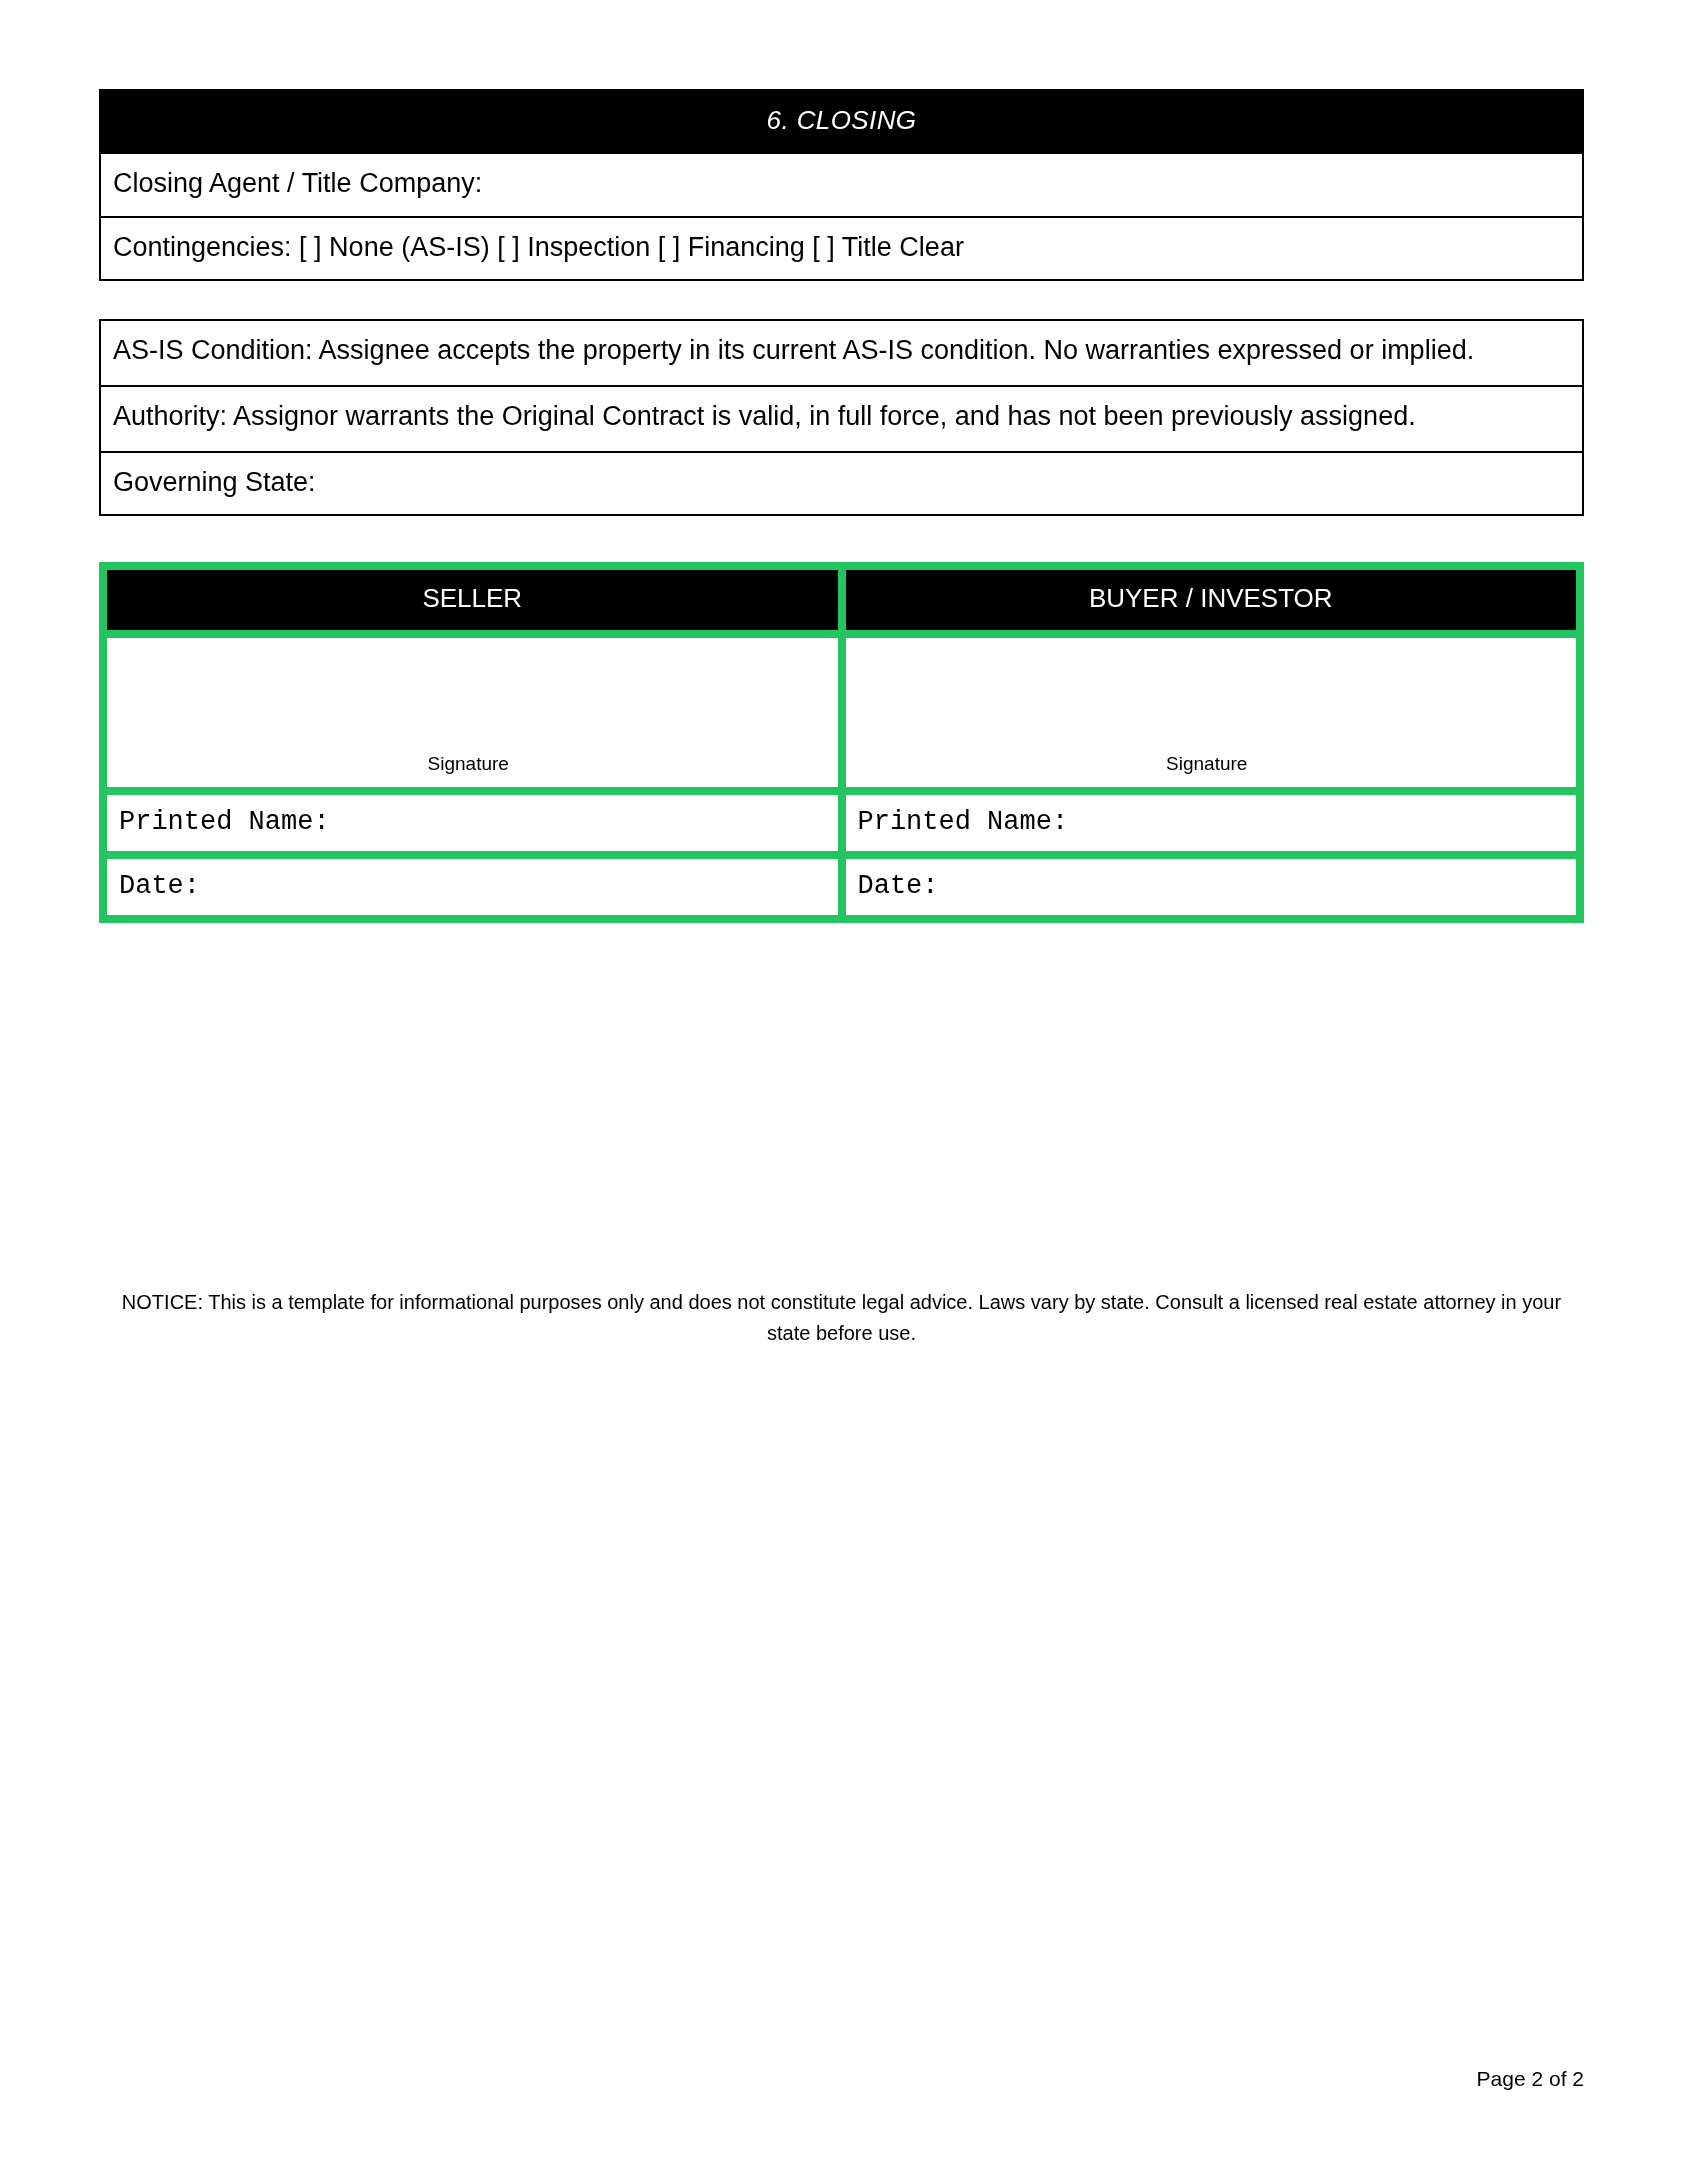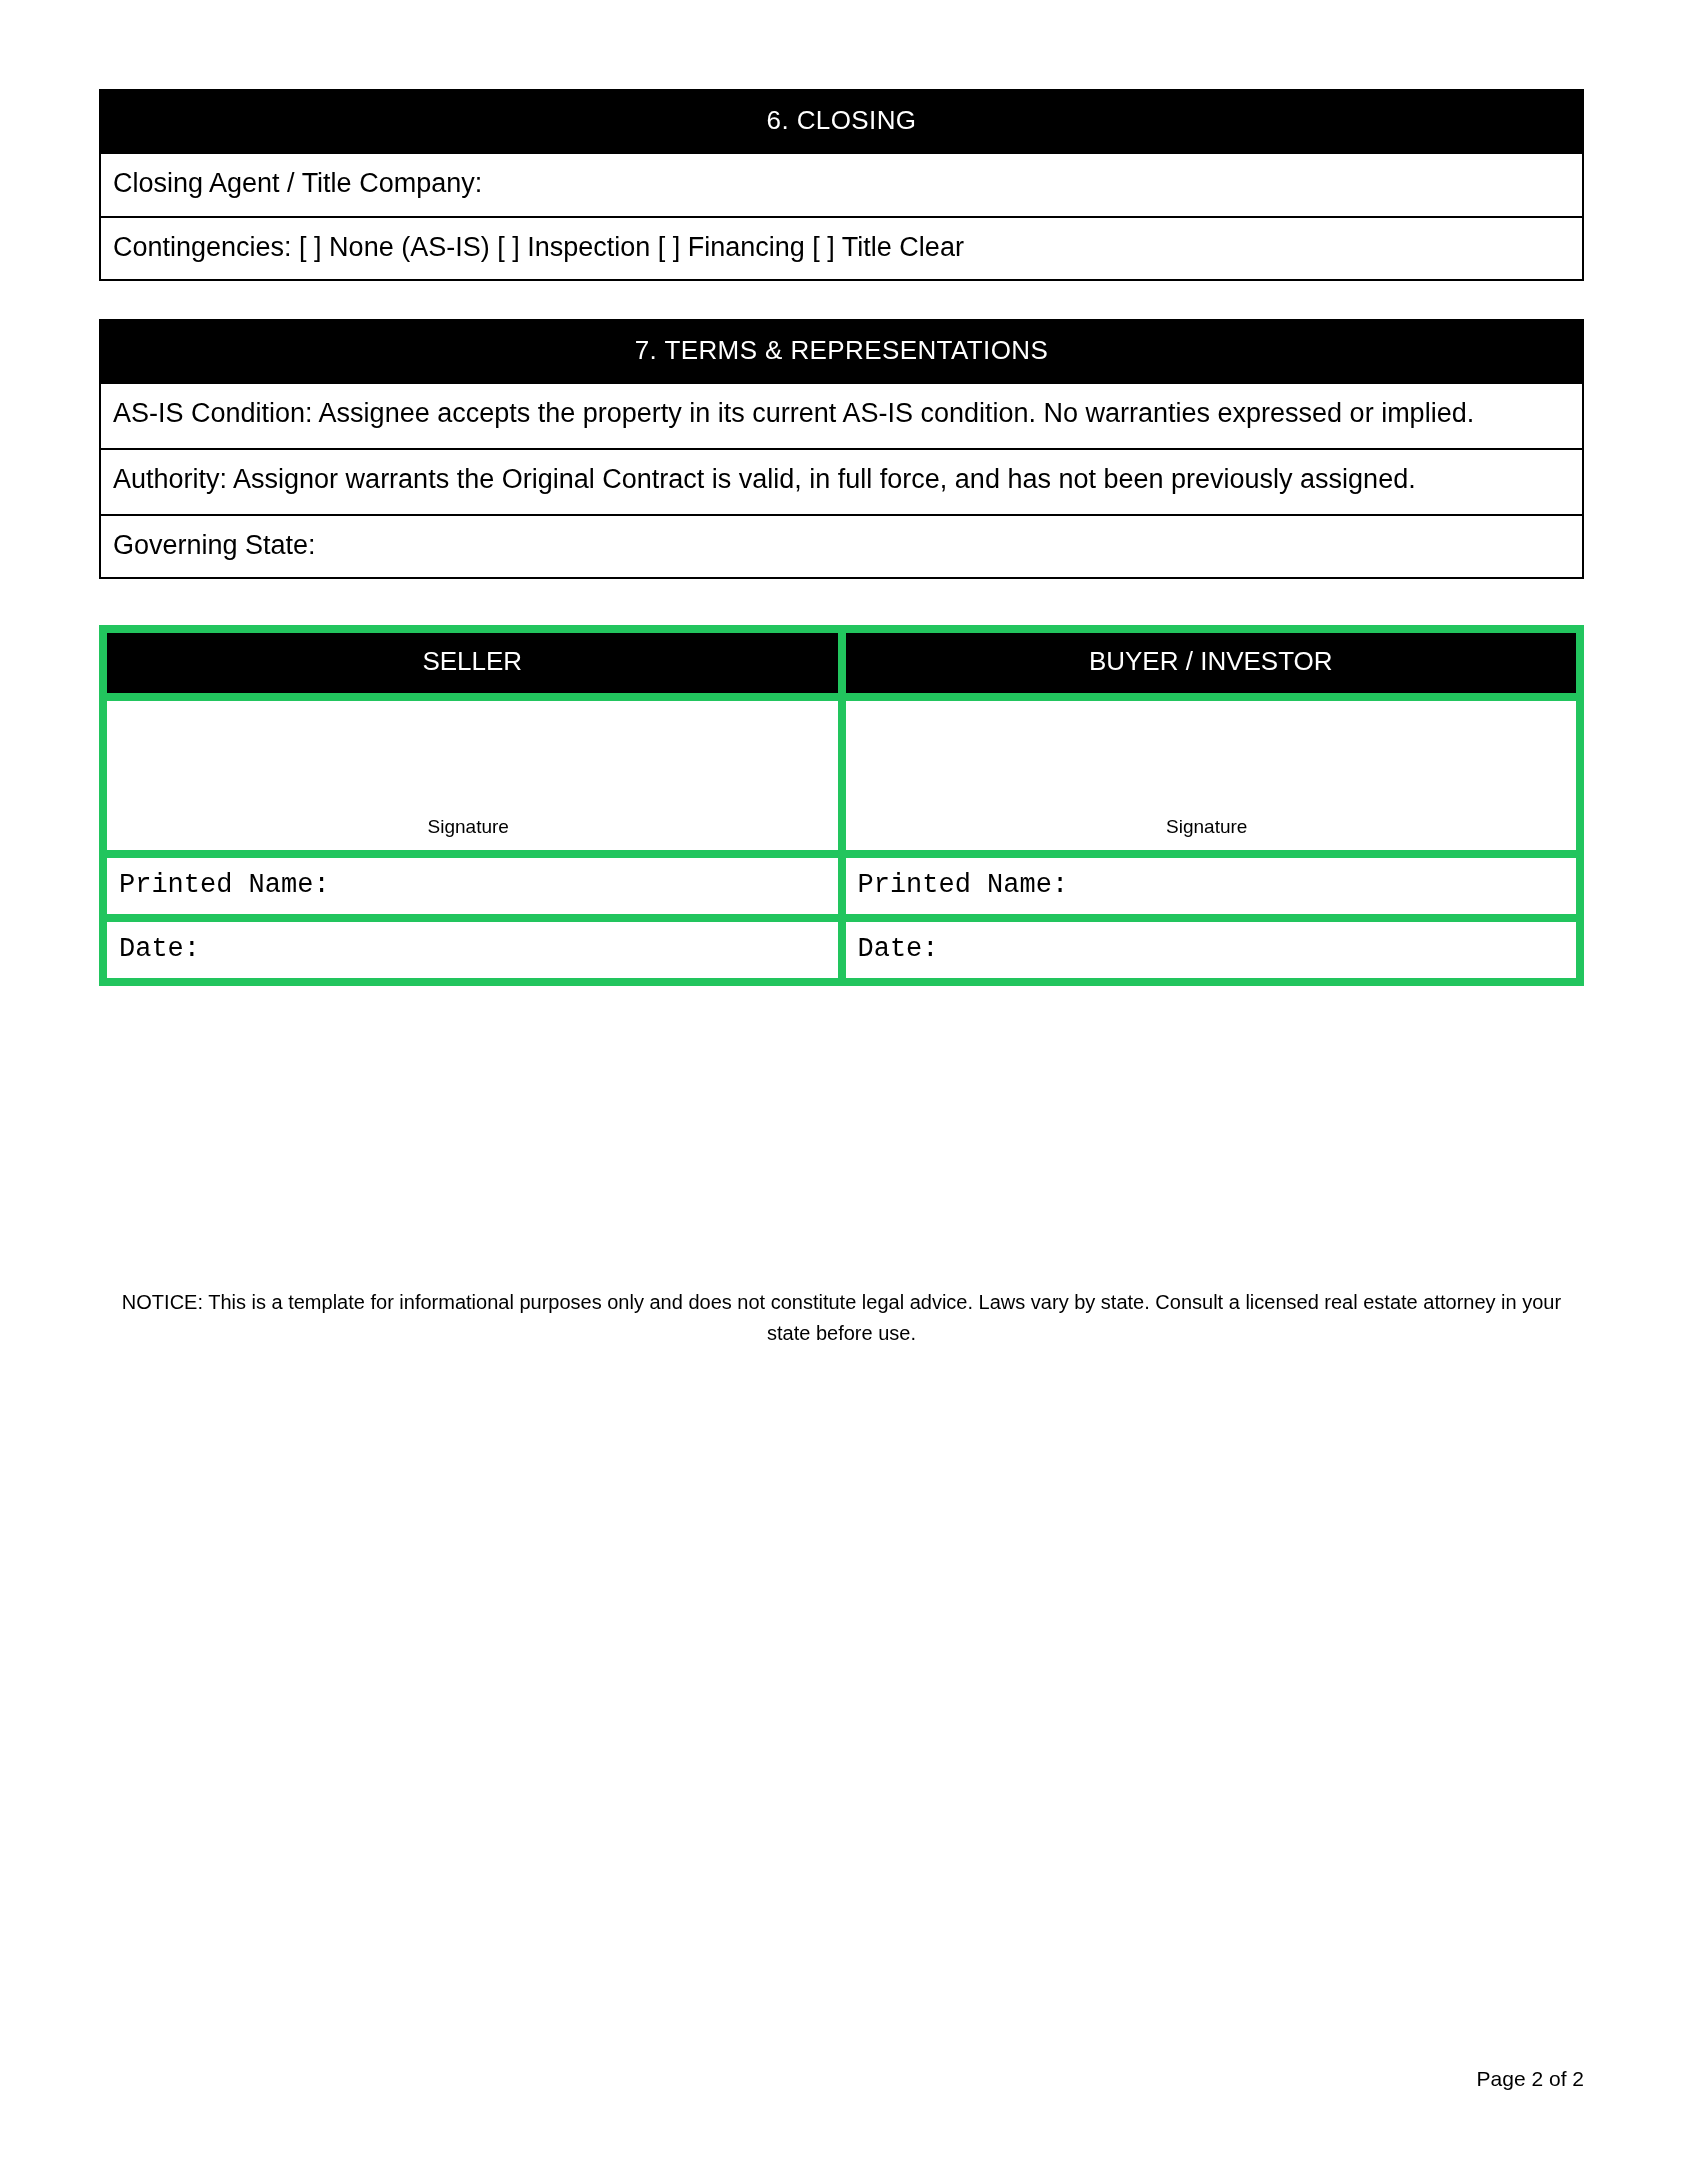"6. CLOSING" .section-header { font-style: none -> italic }
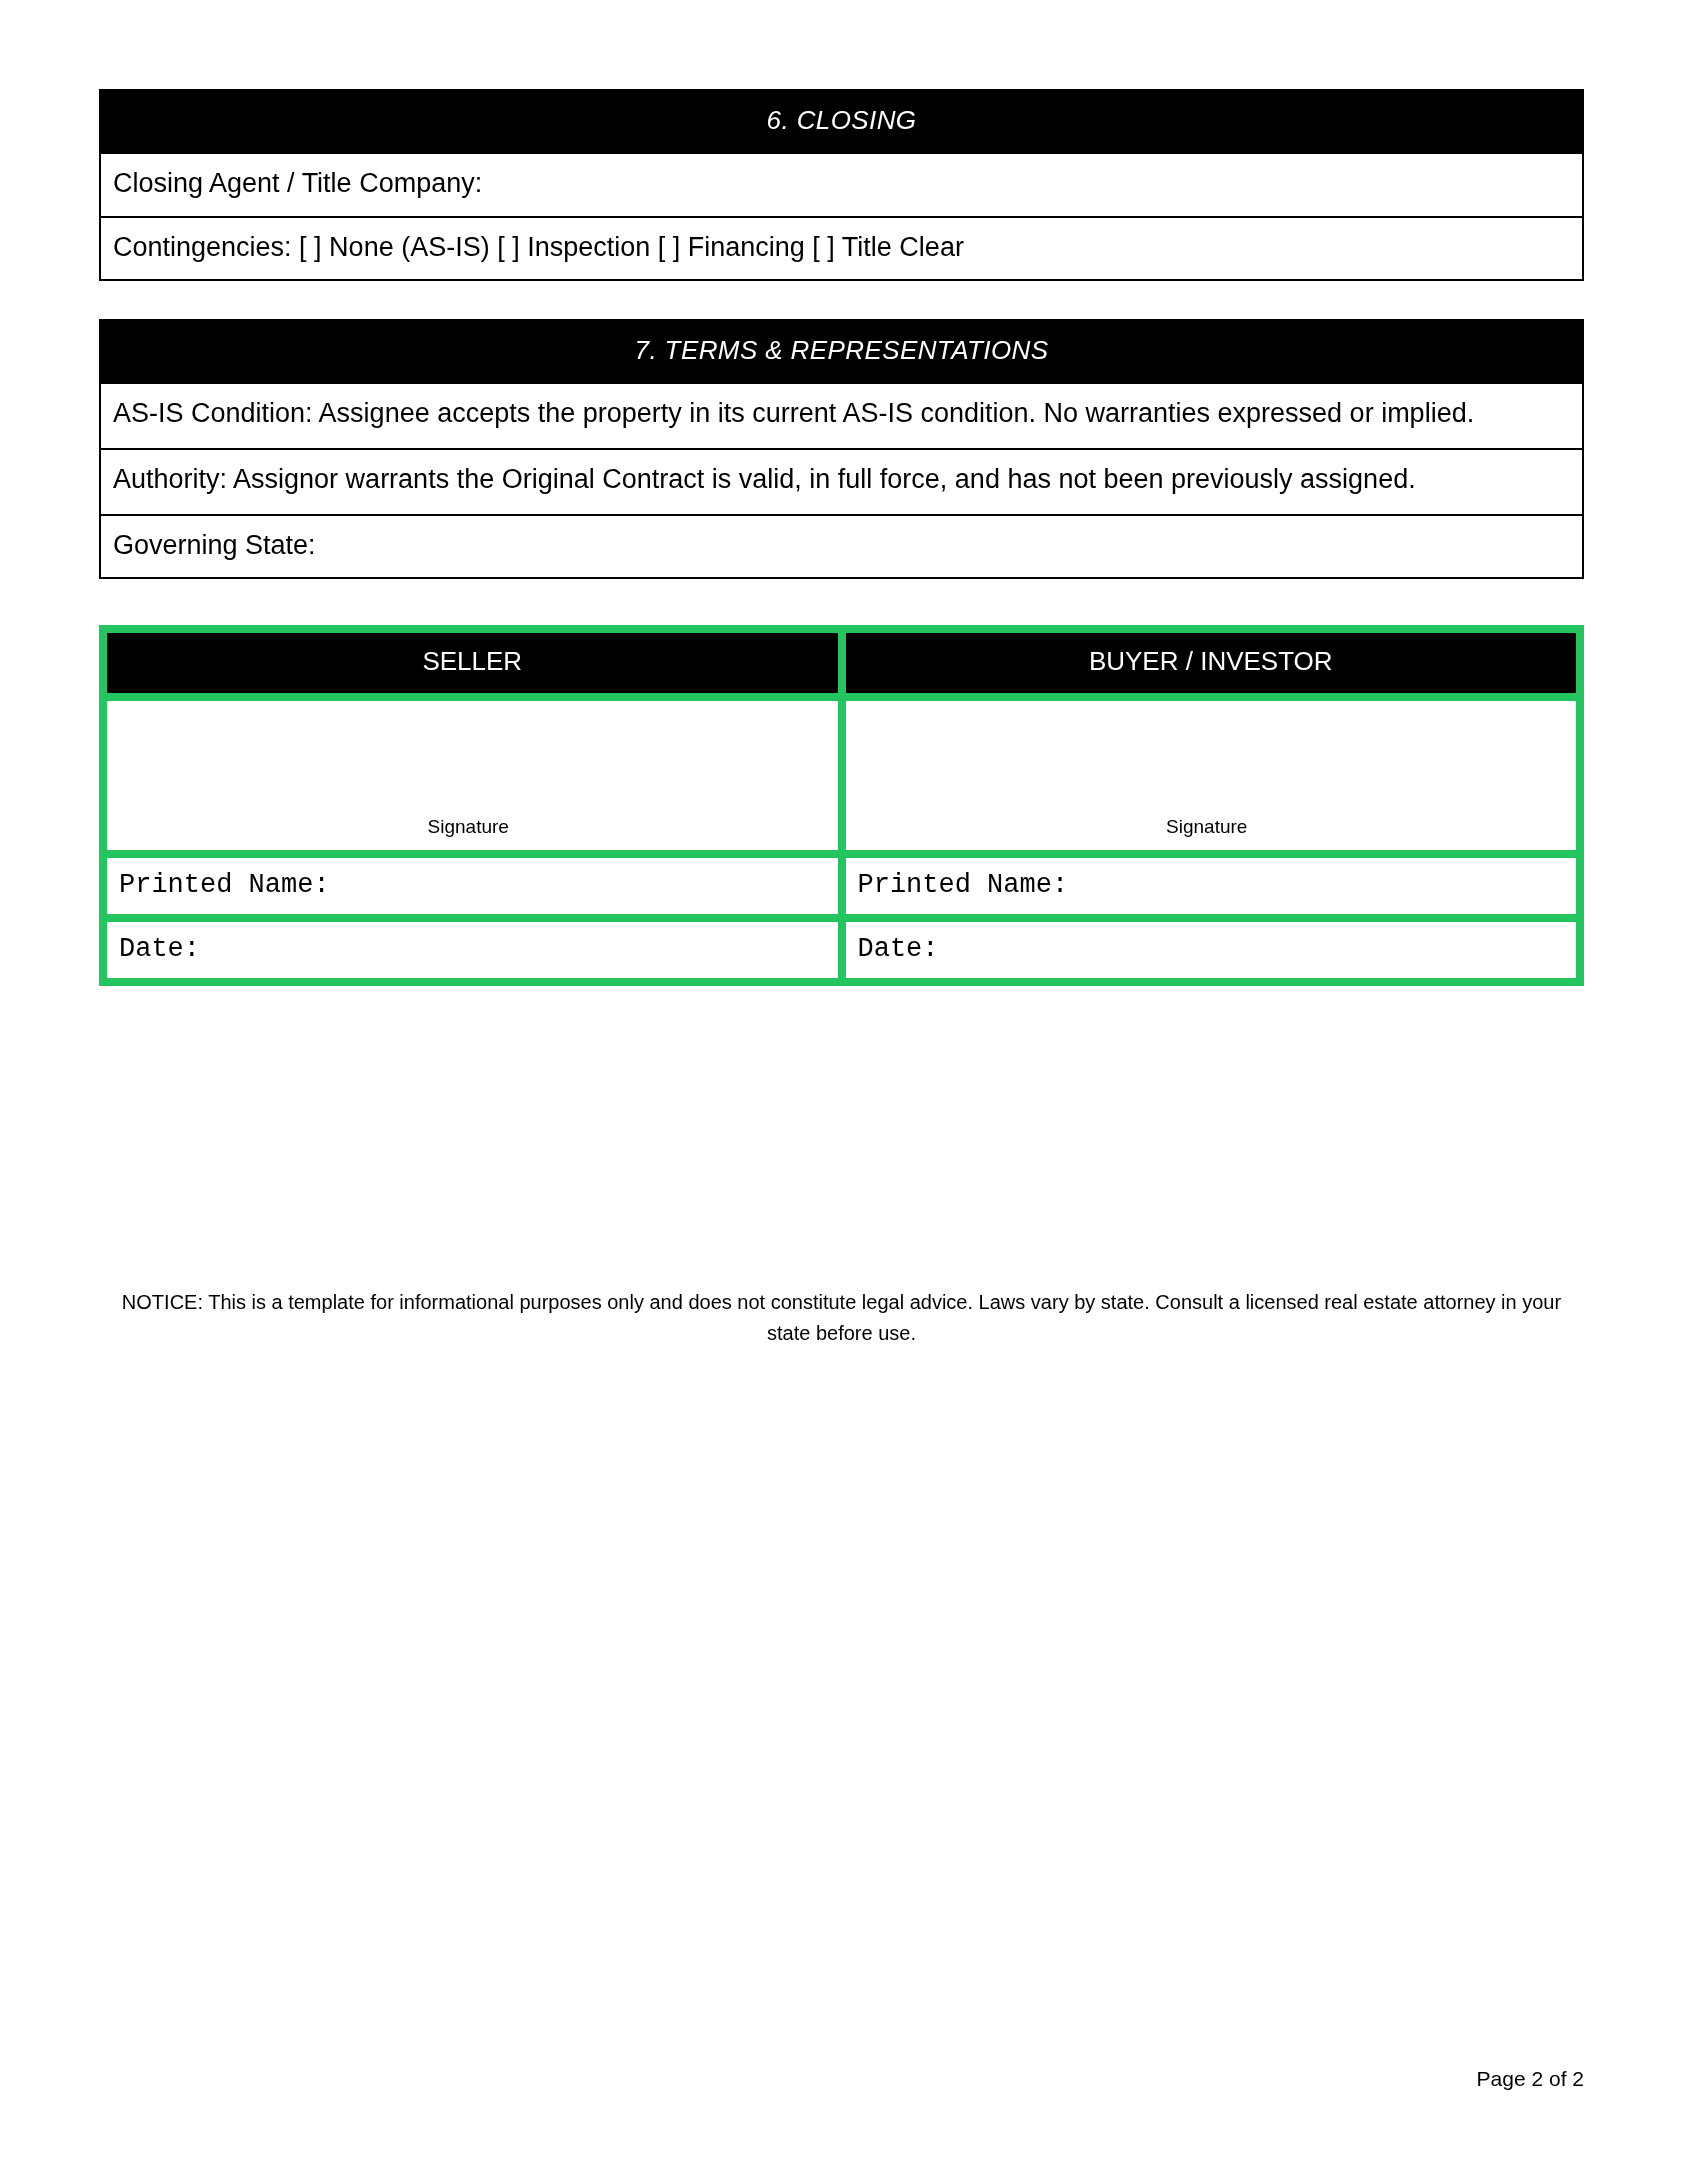"7. TERMS & REPRESENTATIONS" tr { html: <tr> <td>7. TERMS &amp; REPRESENTATIONS</td> </tr> -> none }
